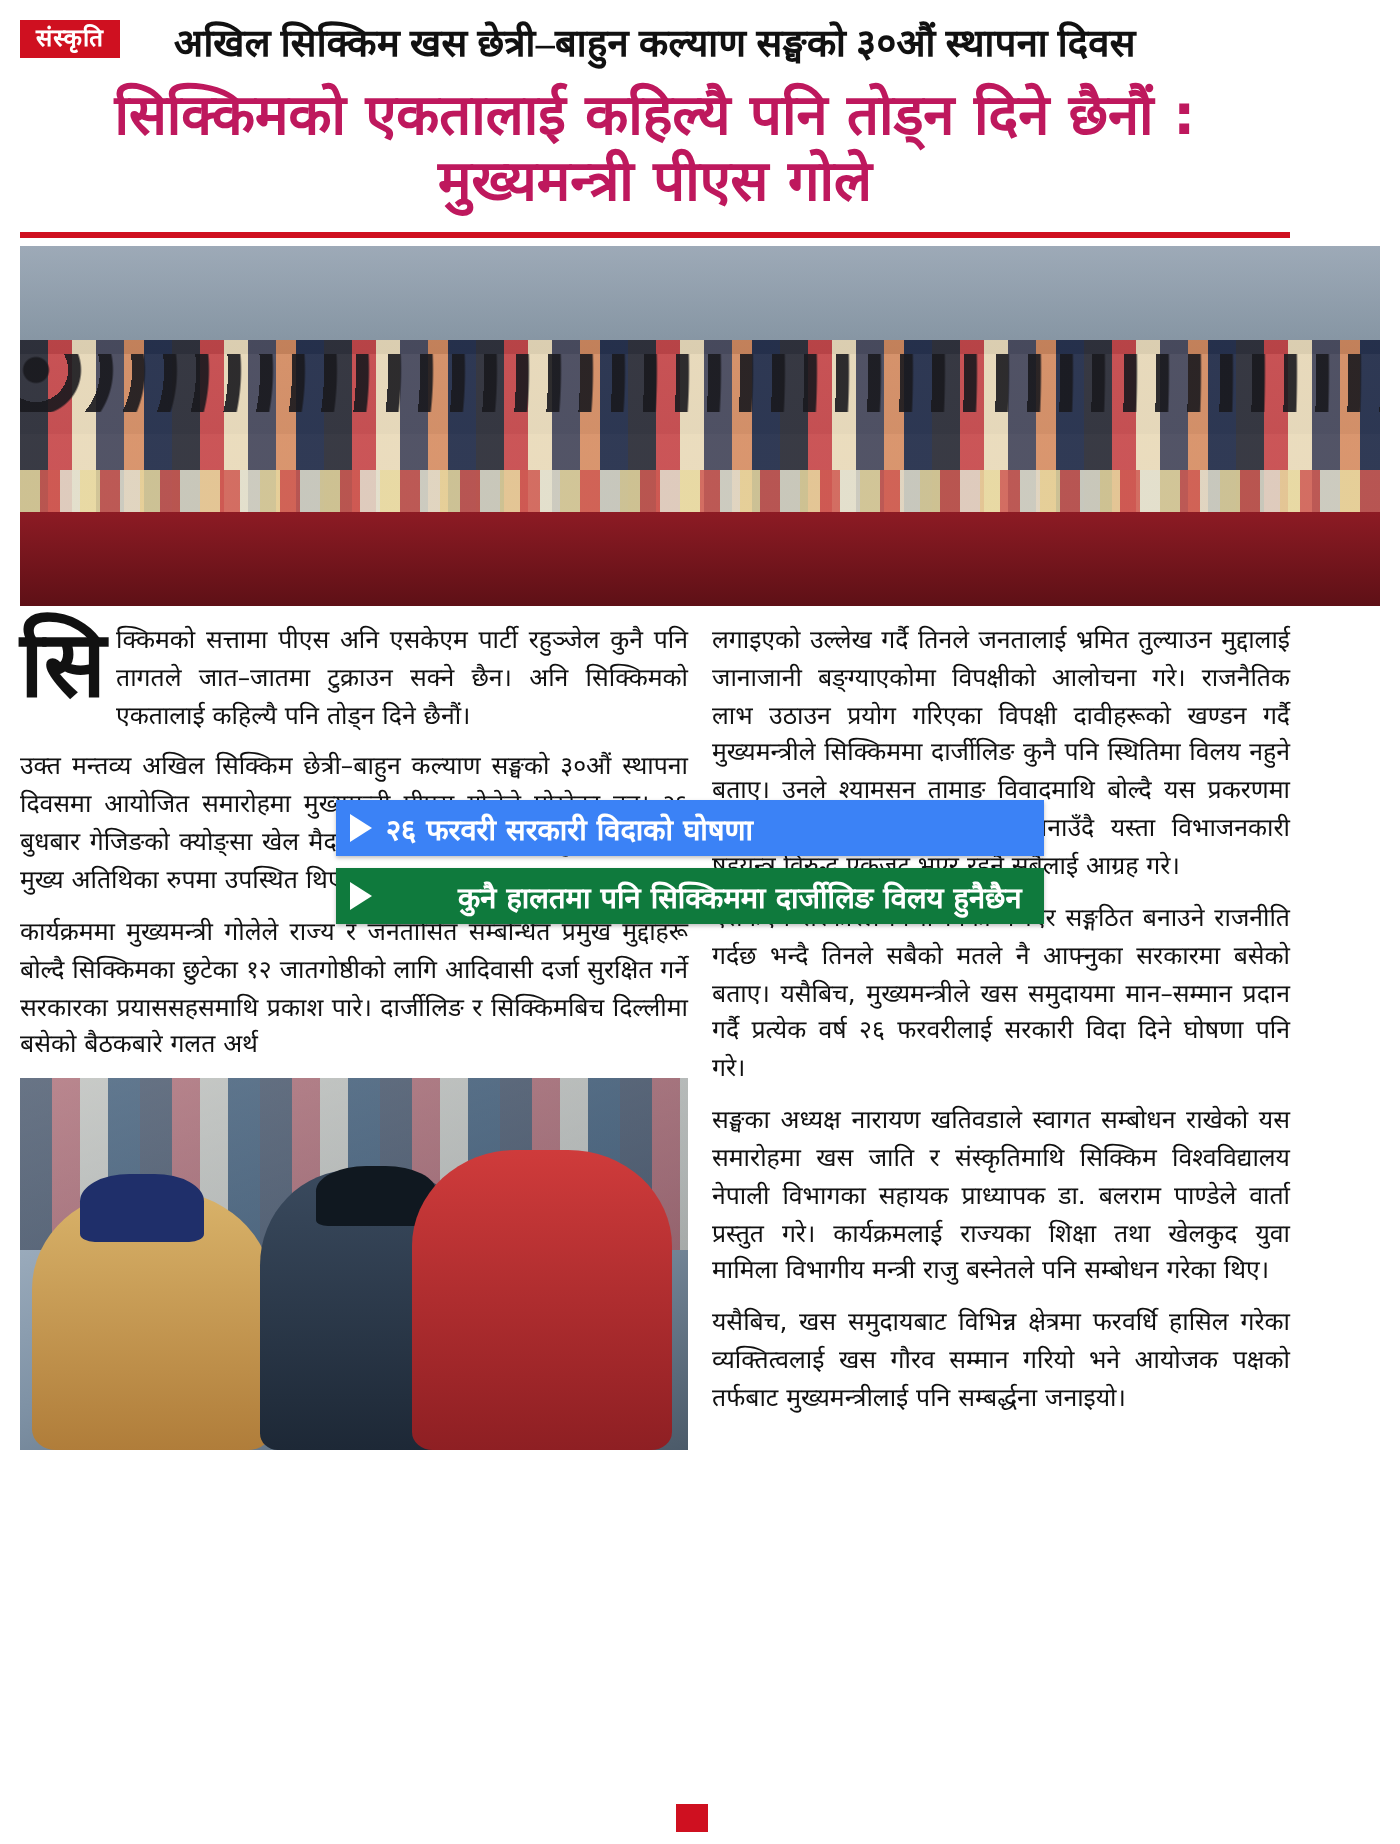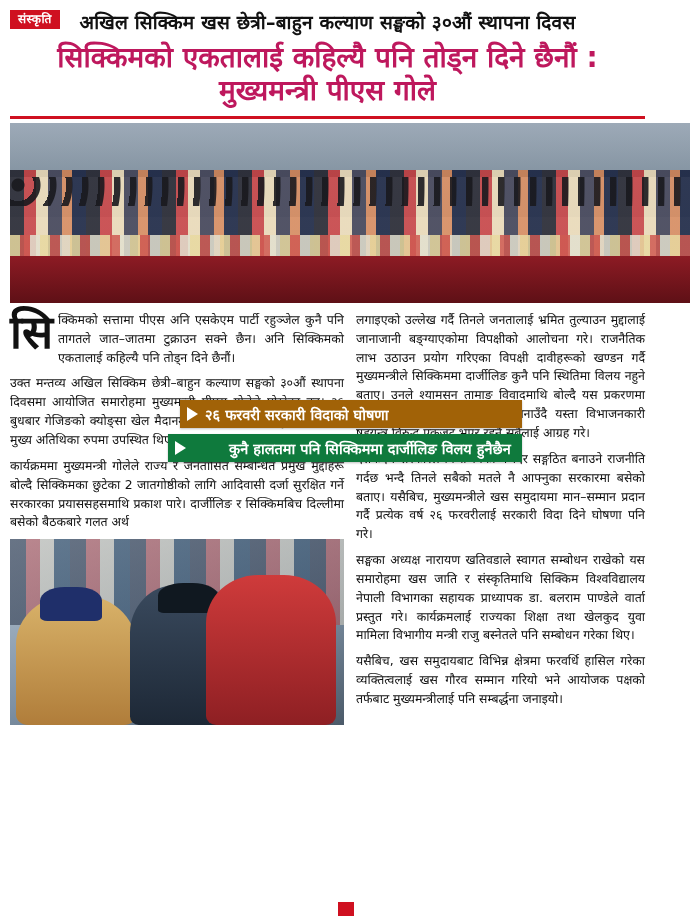"अखिल सिक्किम खस छेत्री–बाहुन कल्याण" .overline { font-family: none -> Liberation Serif, serif }
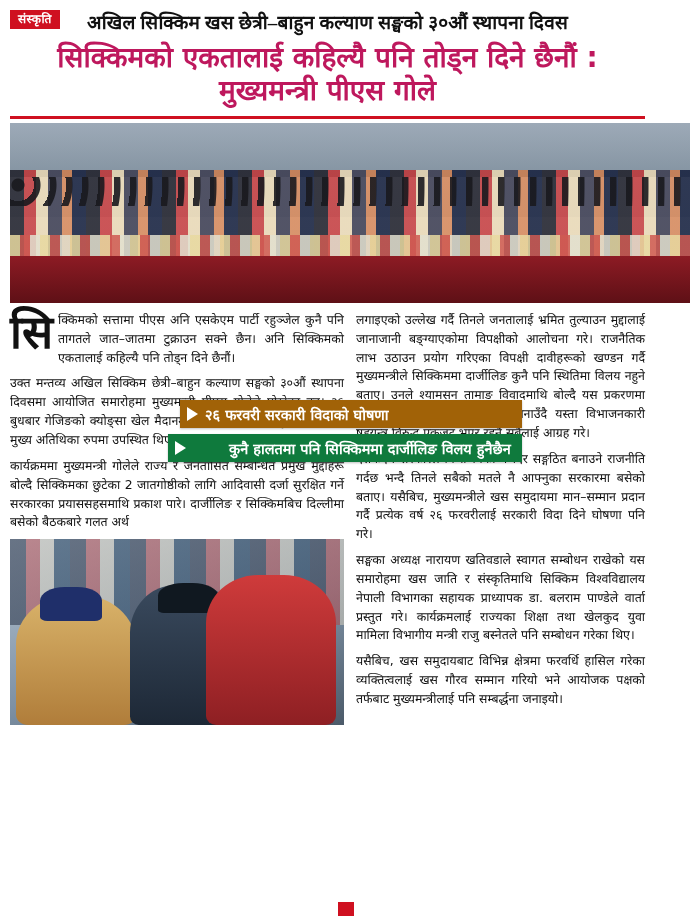"२६ फरवरी सरकारी विदाको घोषणा" .hl.red { background: #a16207 -> #3b82f6; margin-left: 12px -> none }
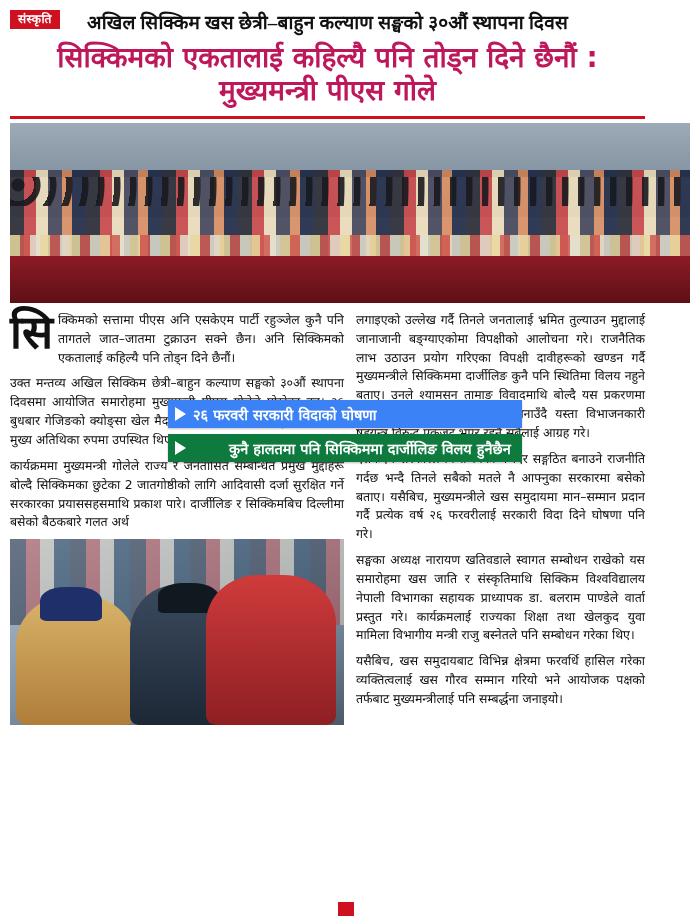"कार्यक्रममा मुख्यमन्त्री गोलेले राज्य र" p { text: 2 -> १२ }
